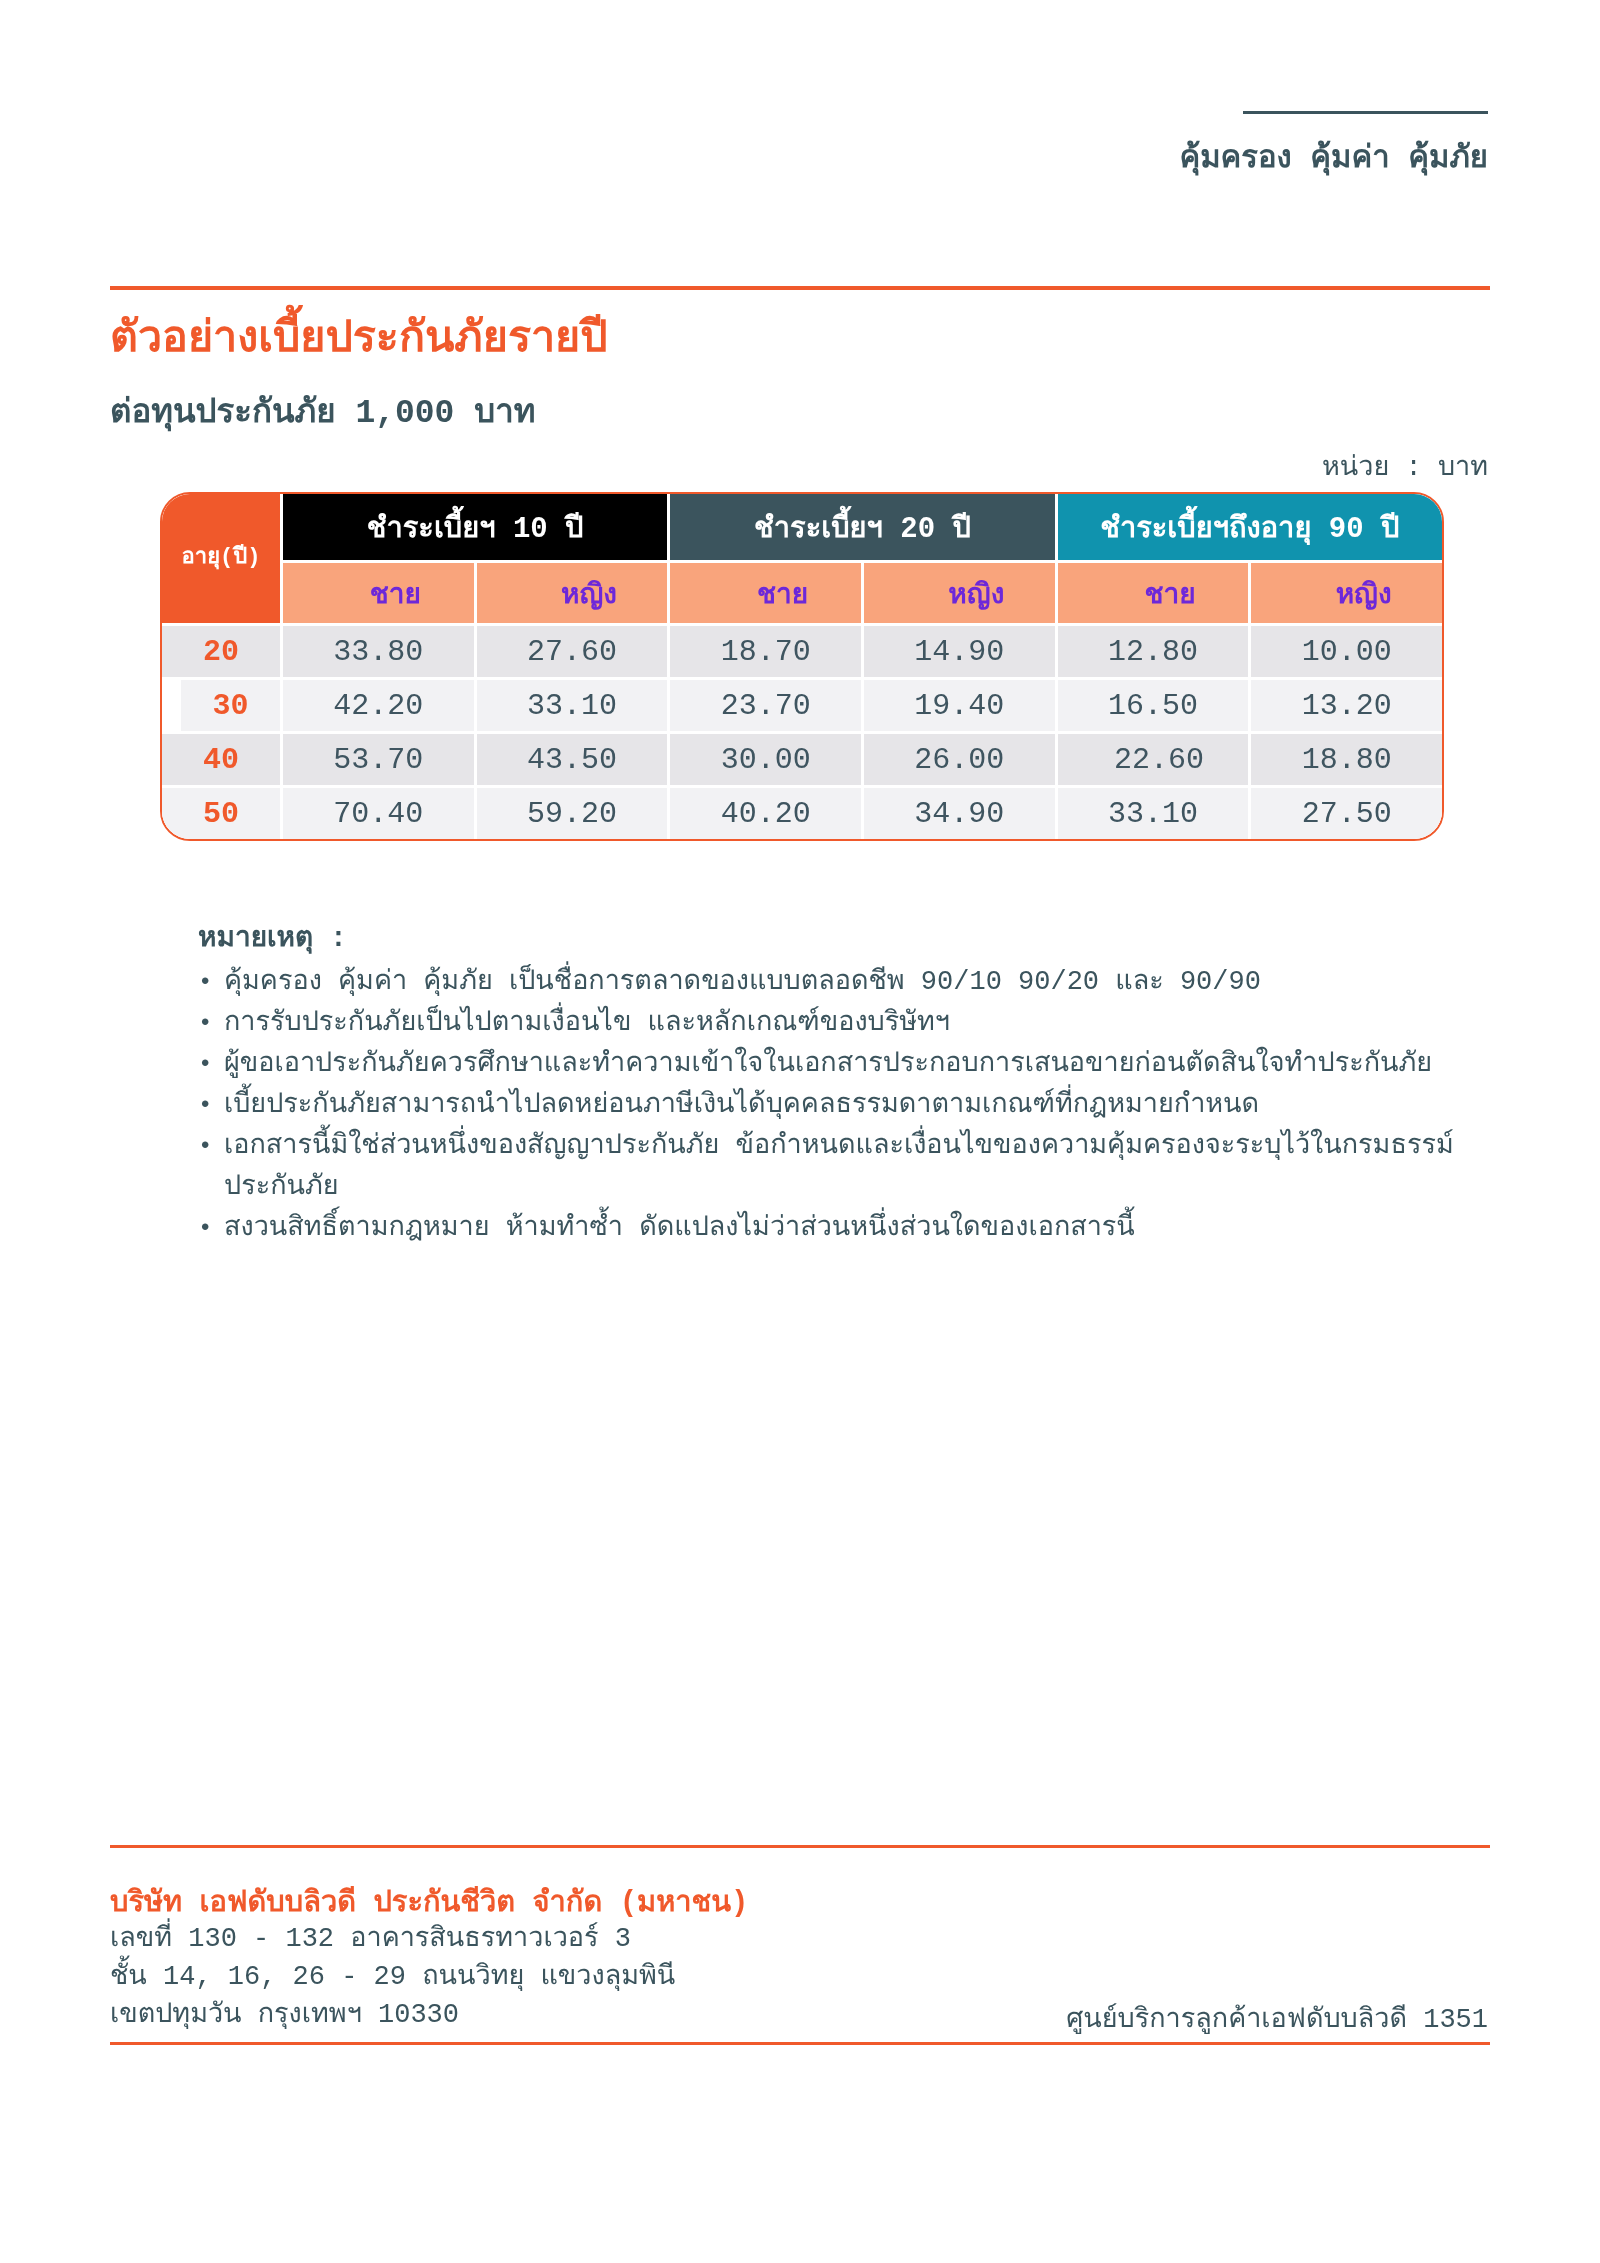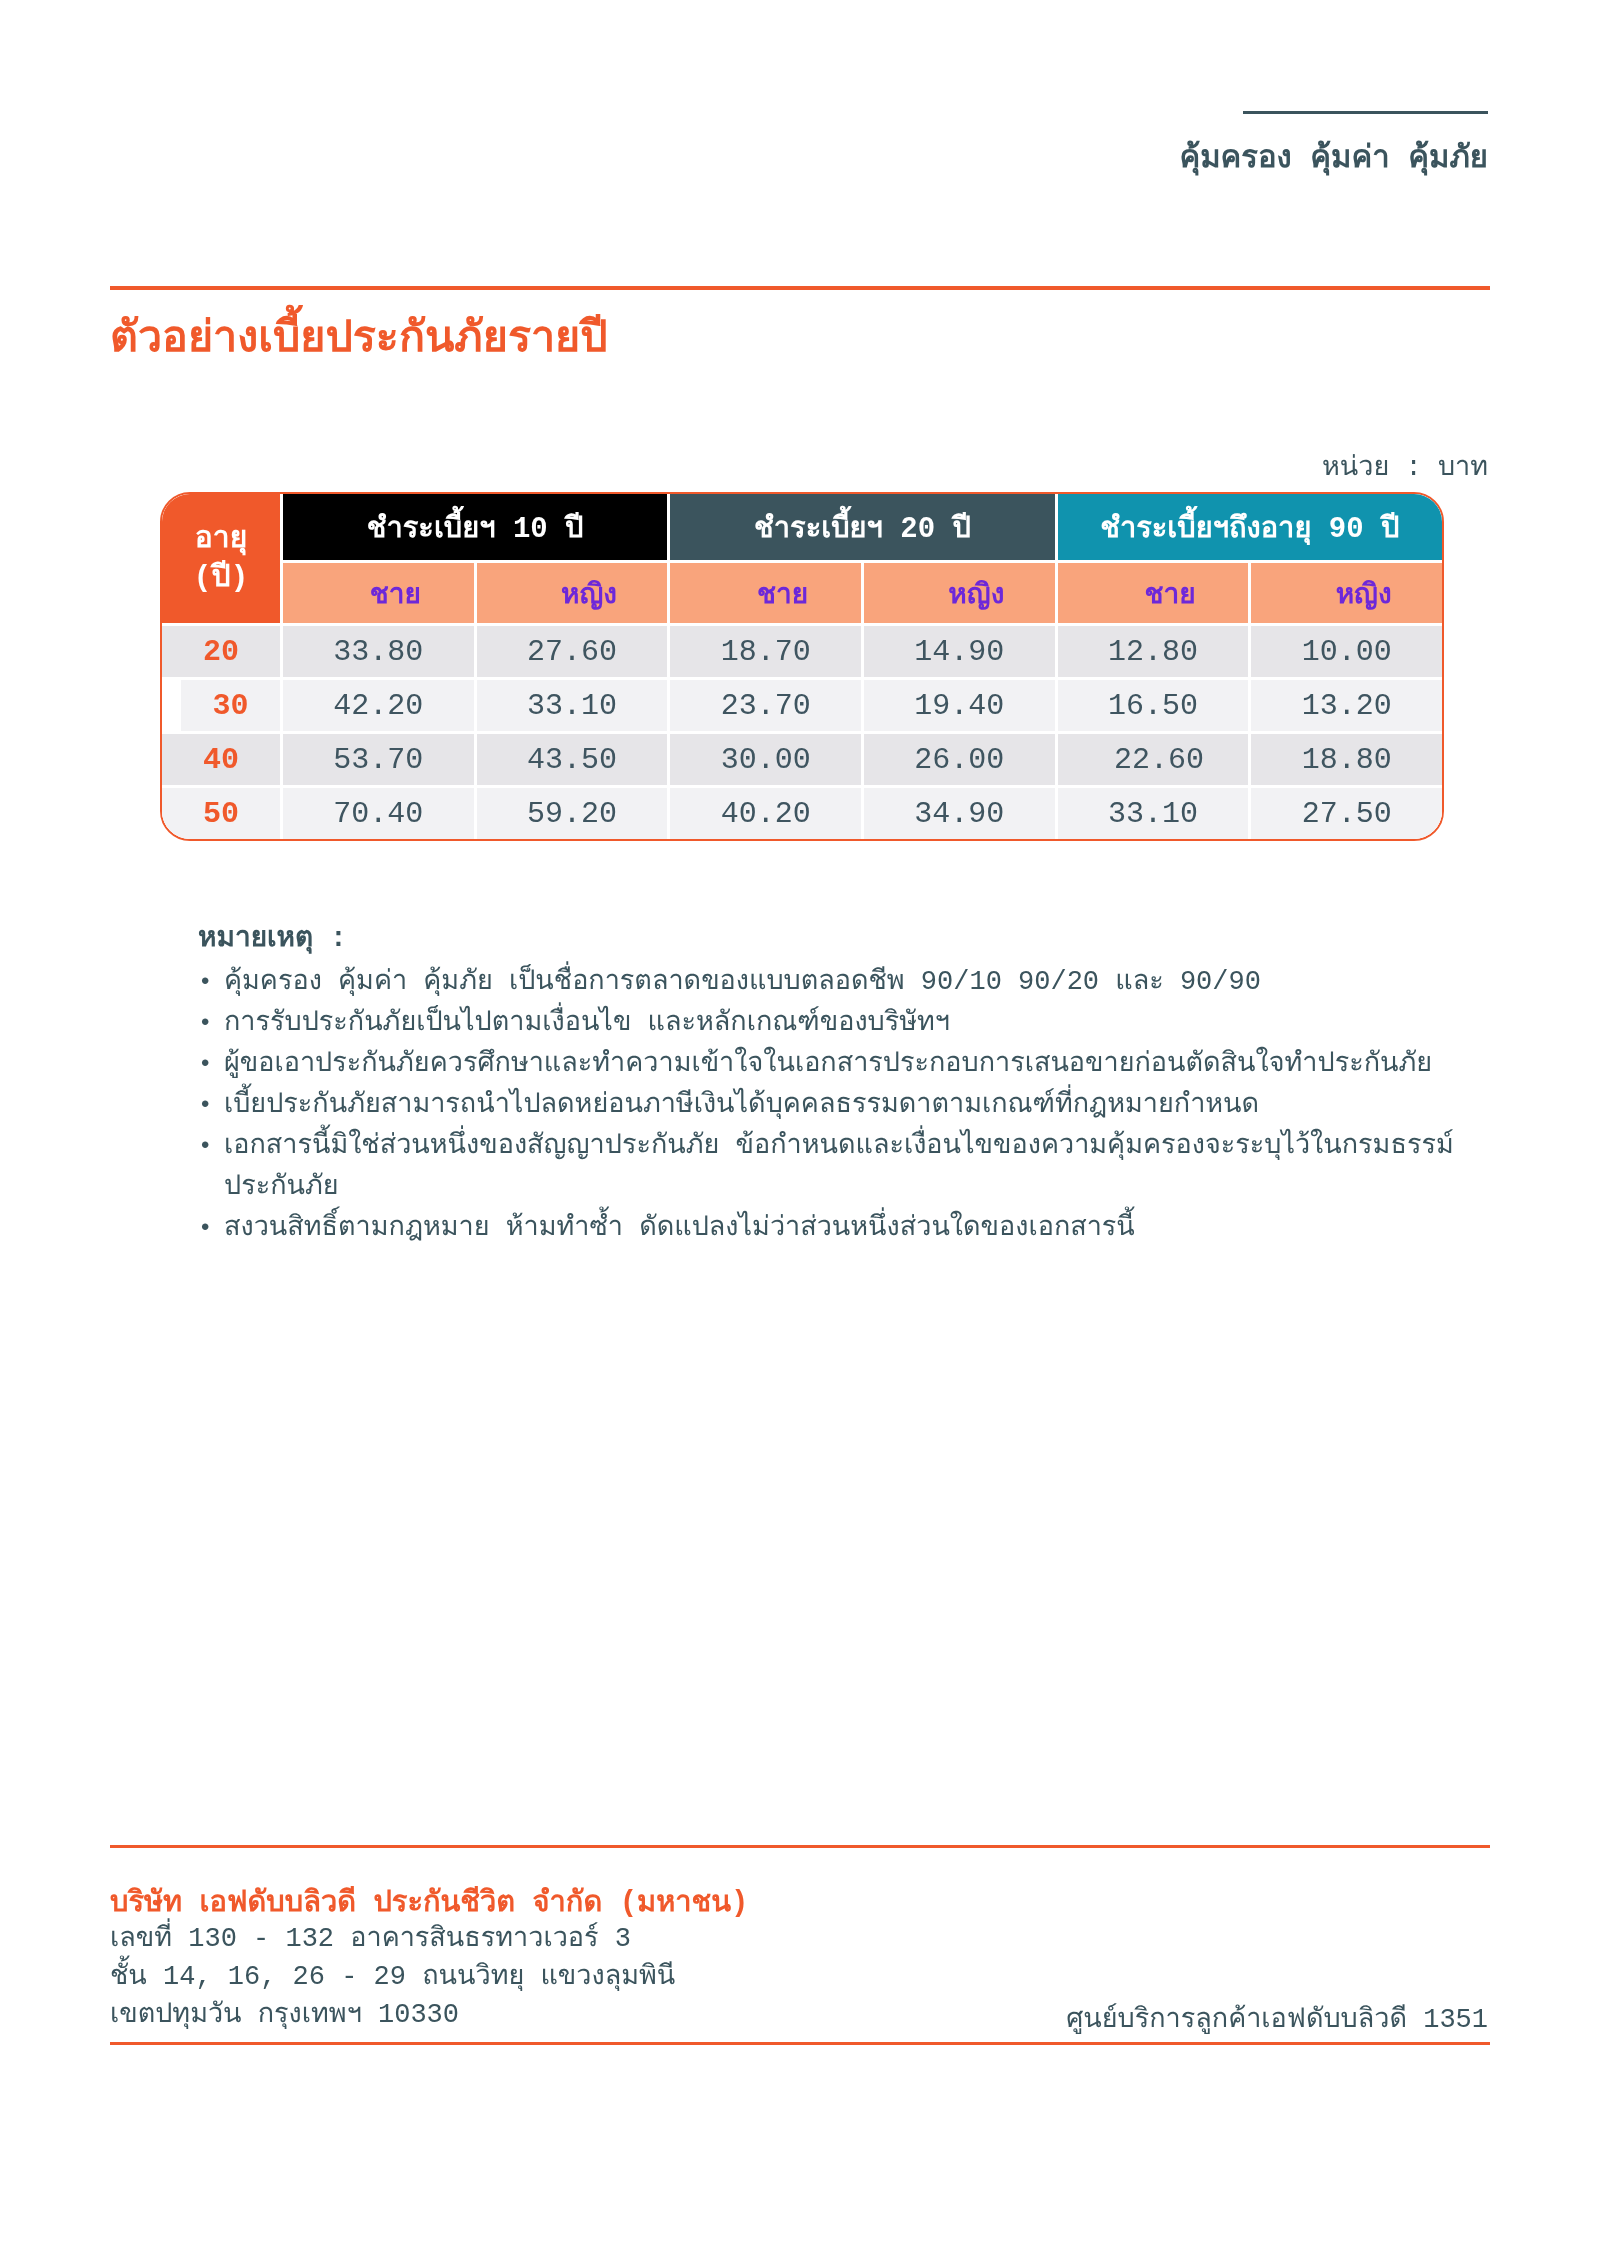"ต่อทุนประกันภัย 1,000 บาท" div.abs { html: none -> <div>ต่อทุนประกันภัย 1,000 บาท</div> }
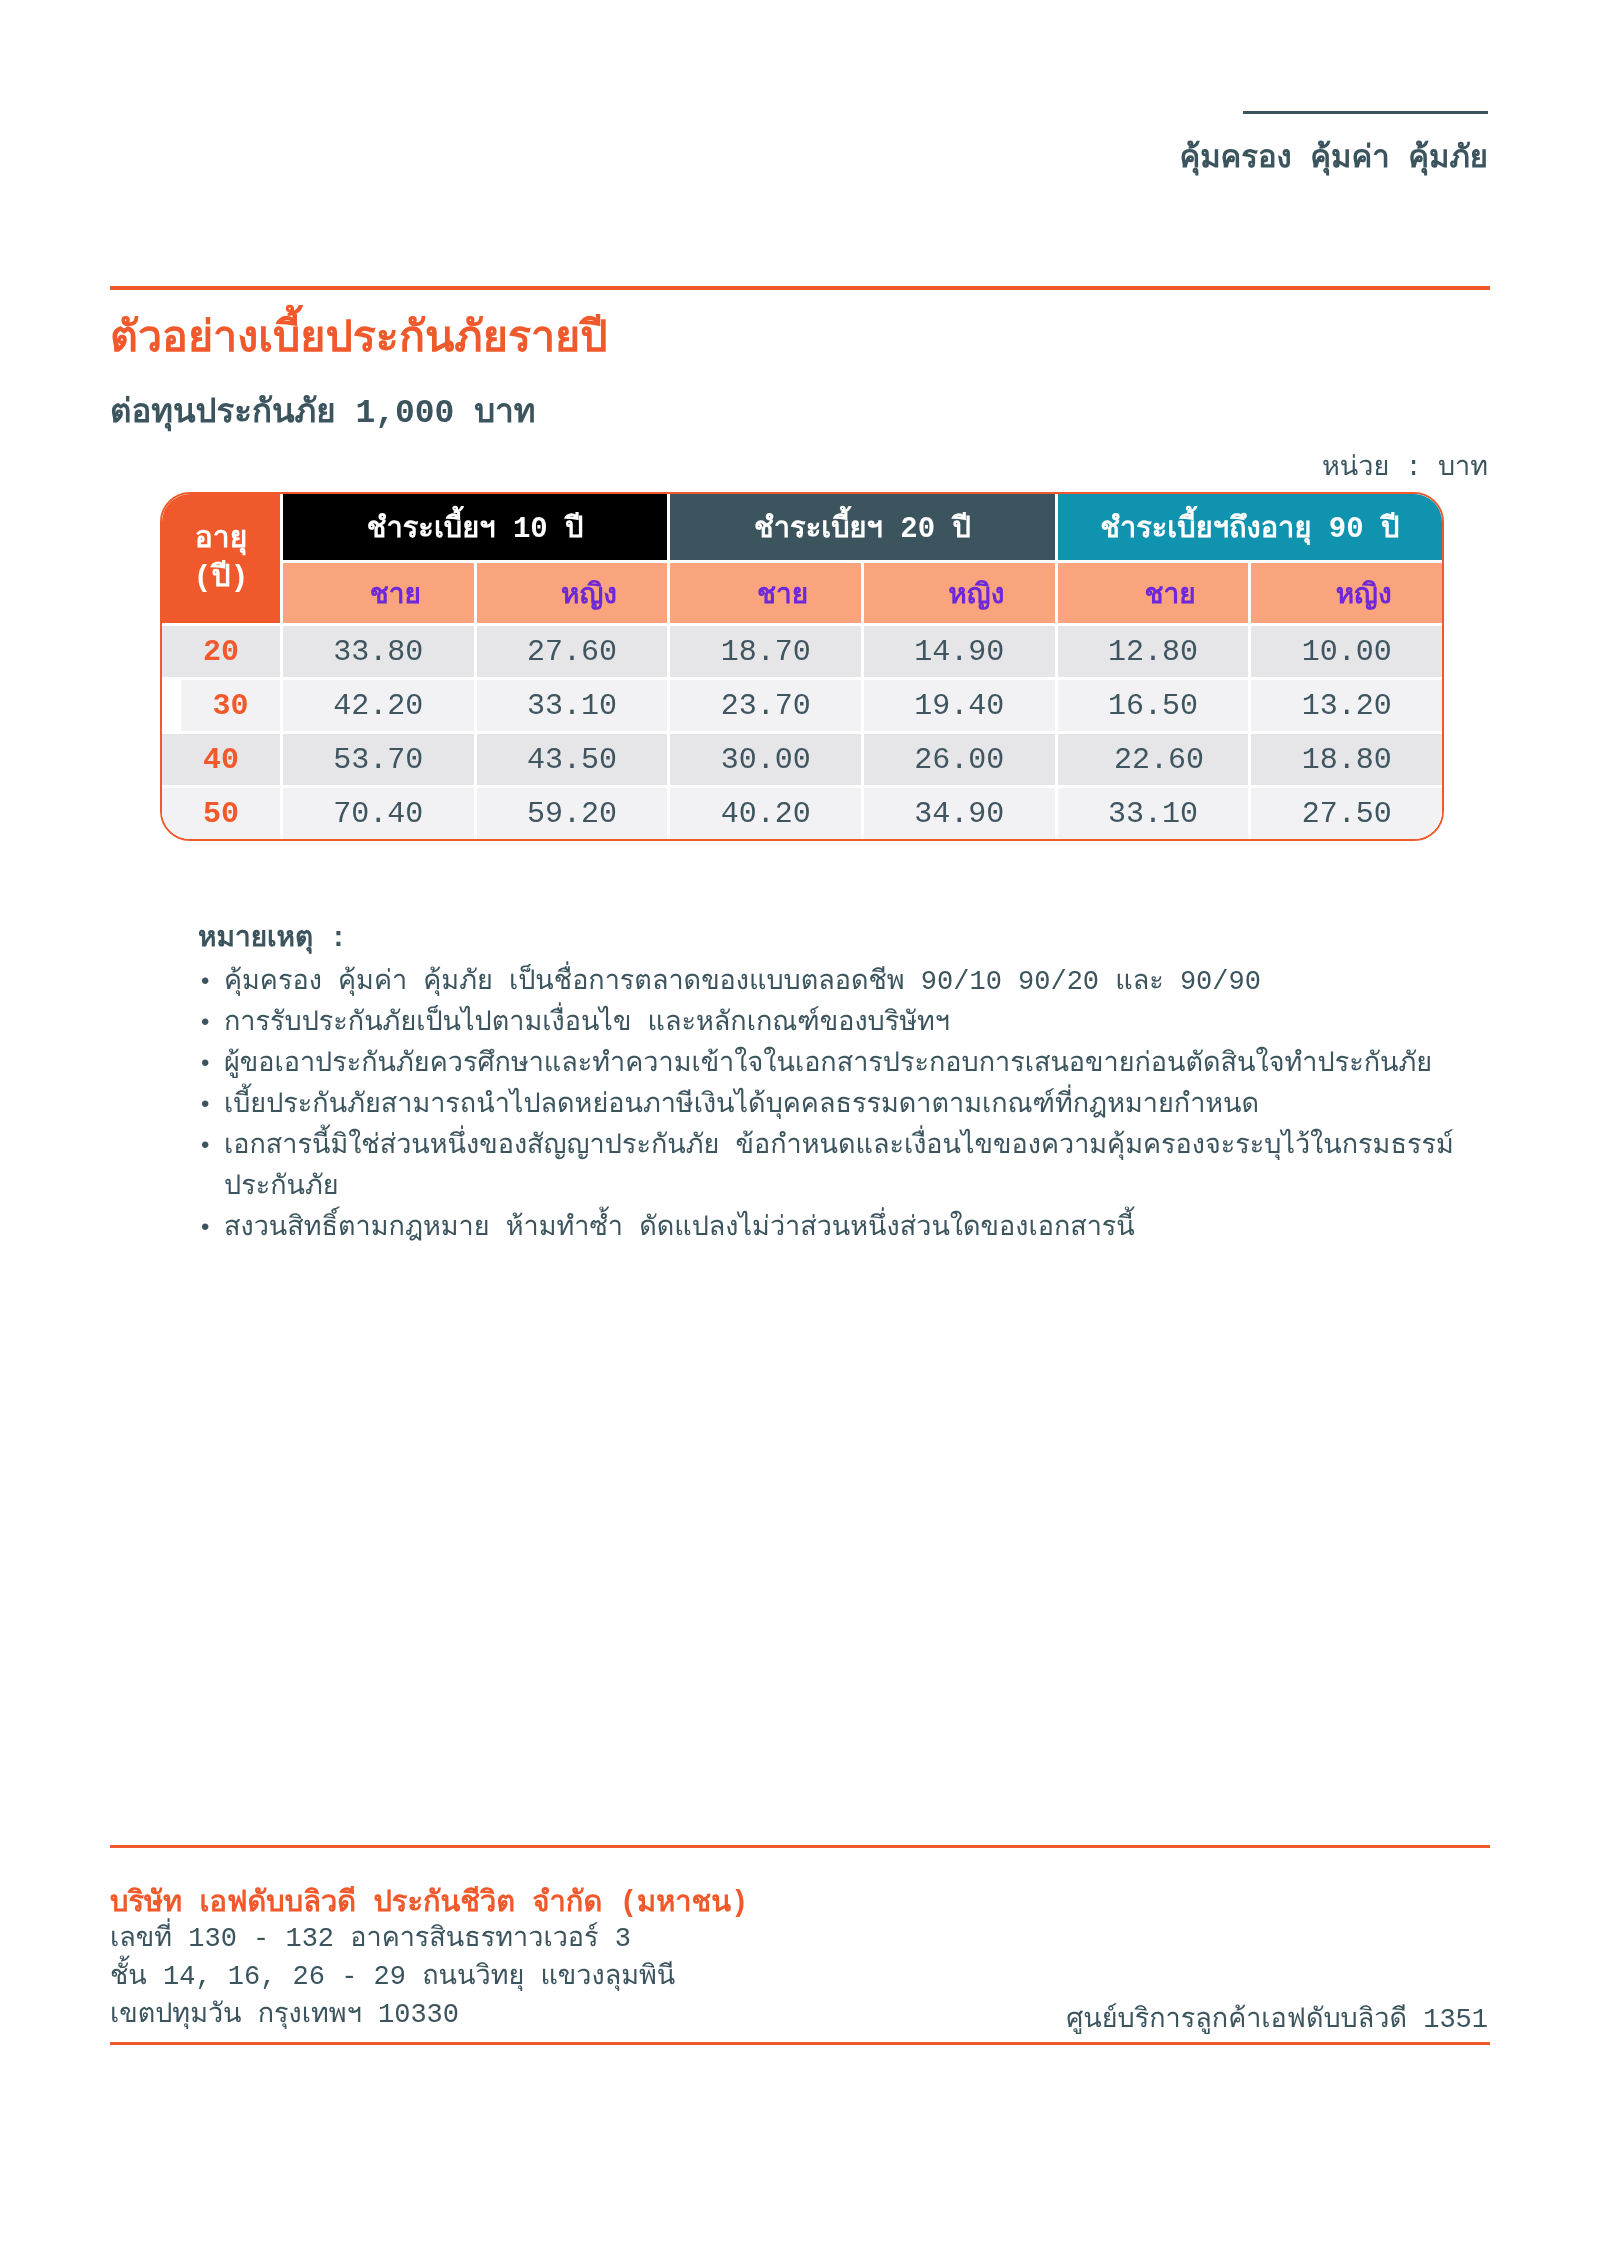"อายุ" .age-head { flex-direction: column -> row; font-size: 30px -> 22px }
